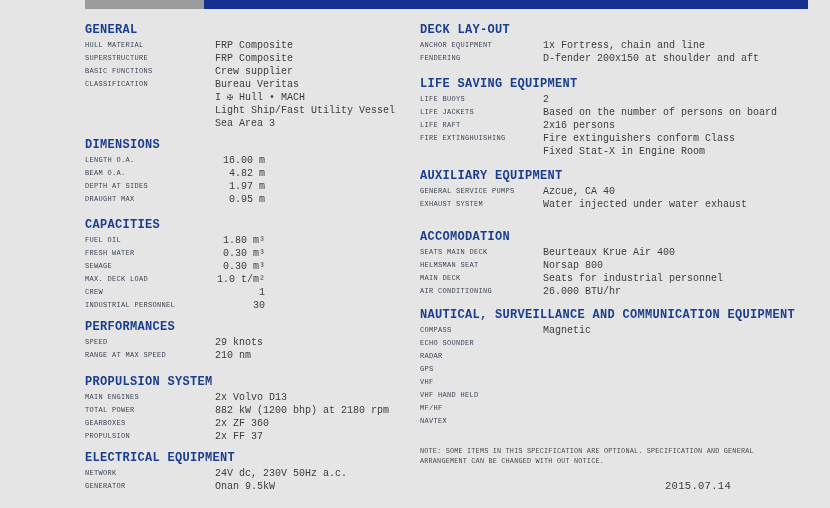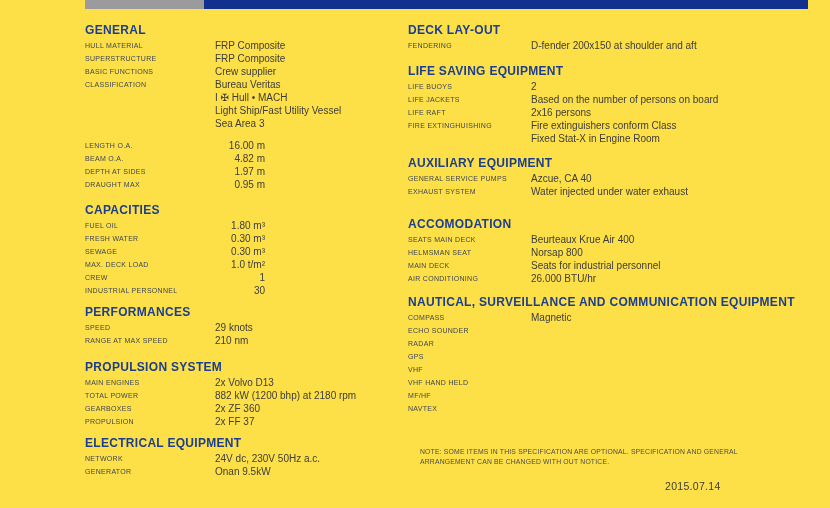"GENERAL" .page { background: #fde047 -> #e5e5e5; font-family: Liberation Sans, sans-serif -> Liberation Mono, monospace }
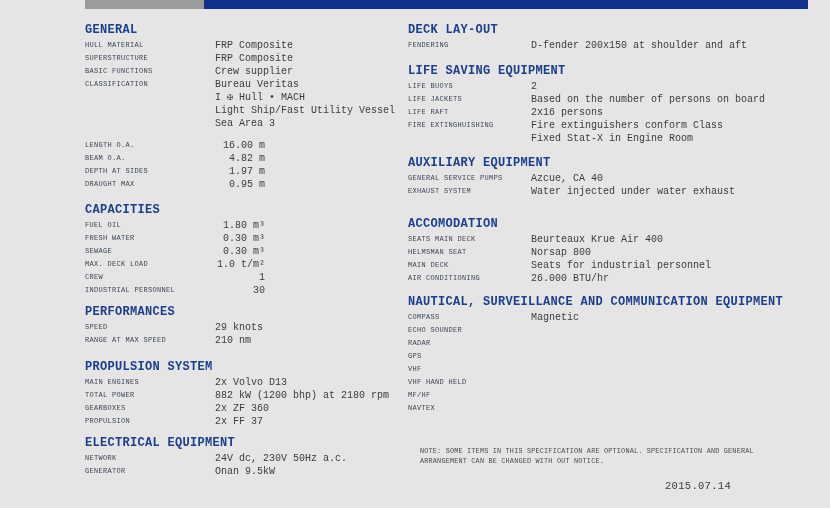"DECK LAY-OUT" .col-right { left: 408px -> 420px }
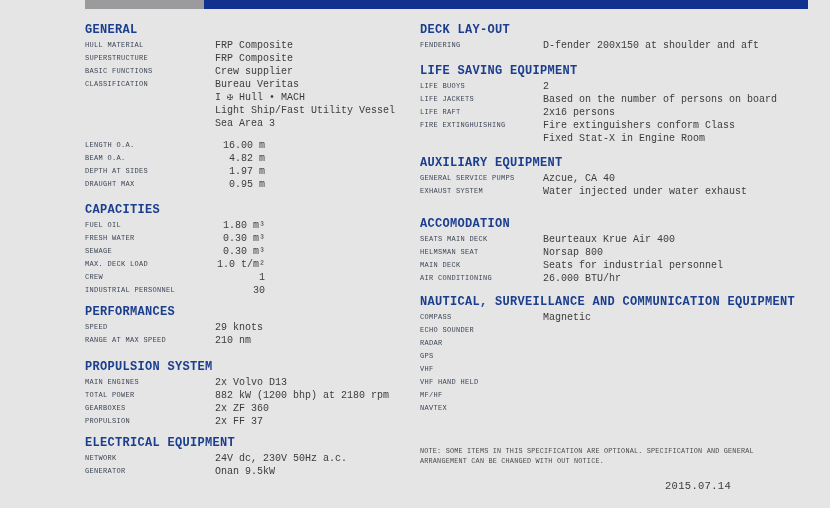"1x Fortress, chain and line" div.row { html: none -> <div> <div>ANCHOR EQUIPMENT</div> <div> <div>1x Fortress, chain and line</div> </div> </div> }
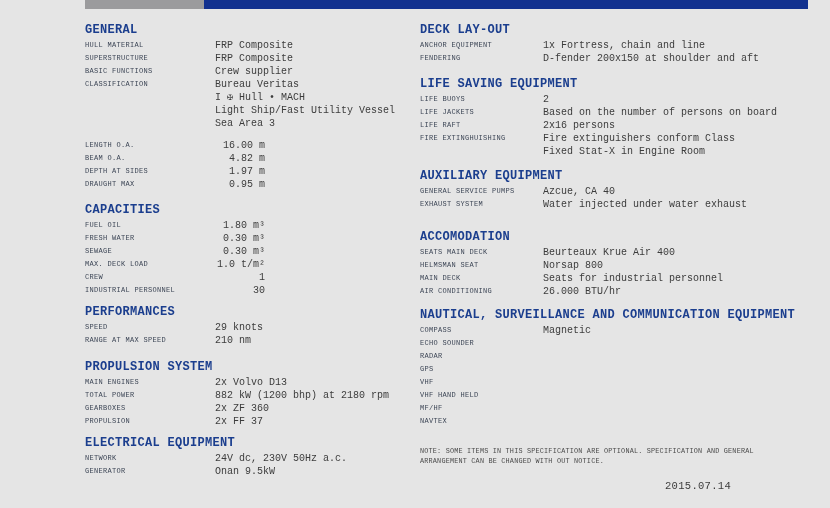"DIMENSIONS" div.section-title { html: none -> <div>DIMENSIONS</div> }
